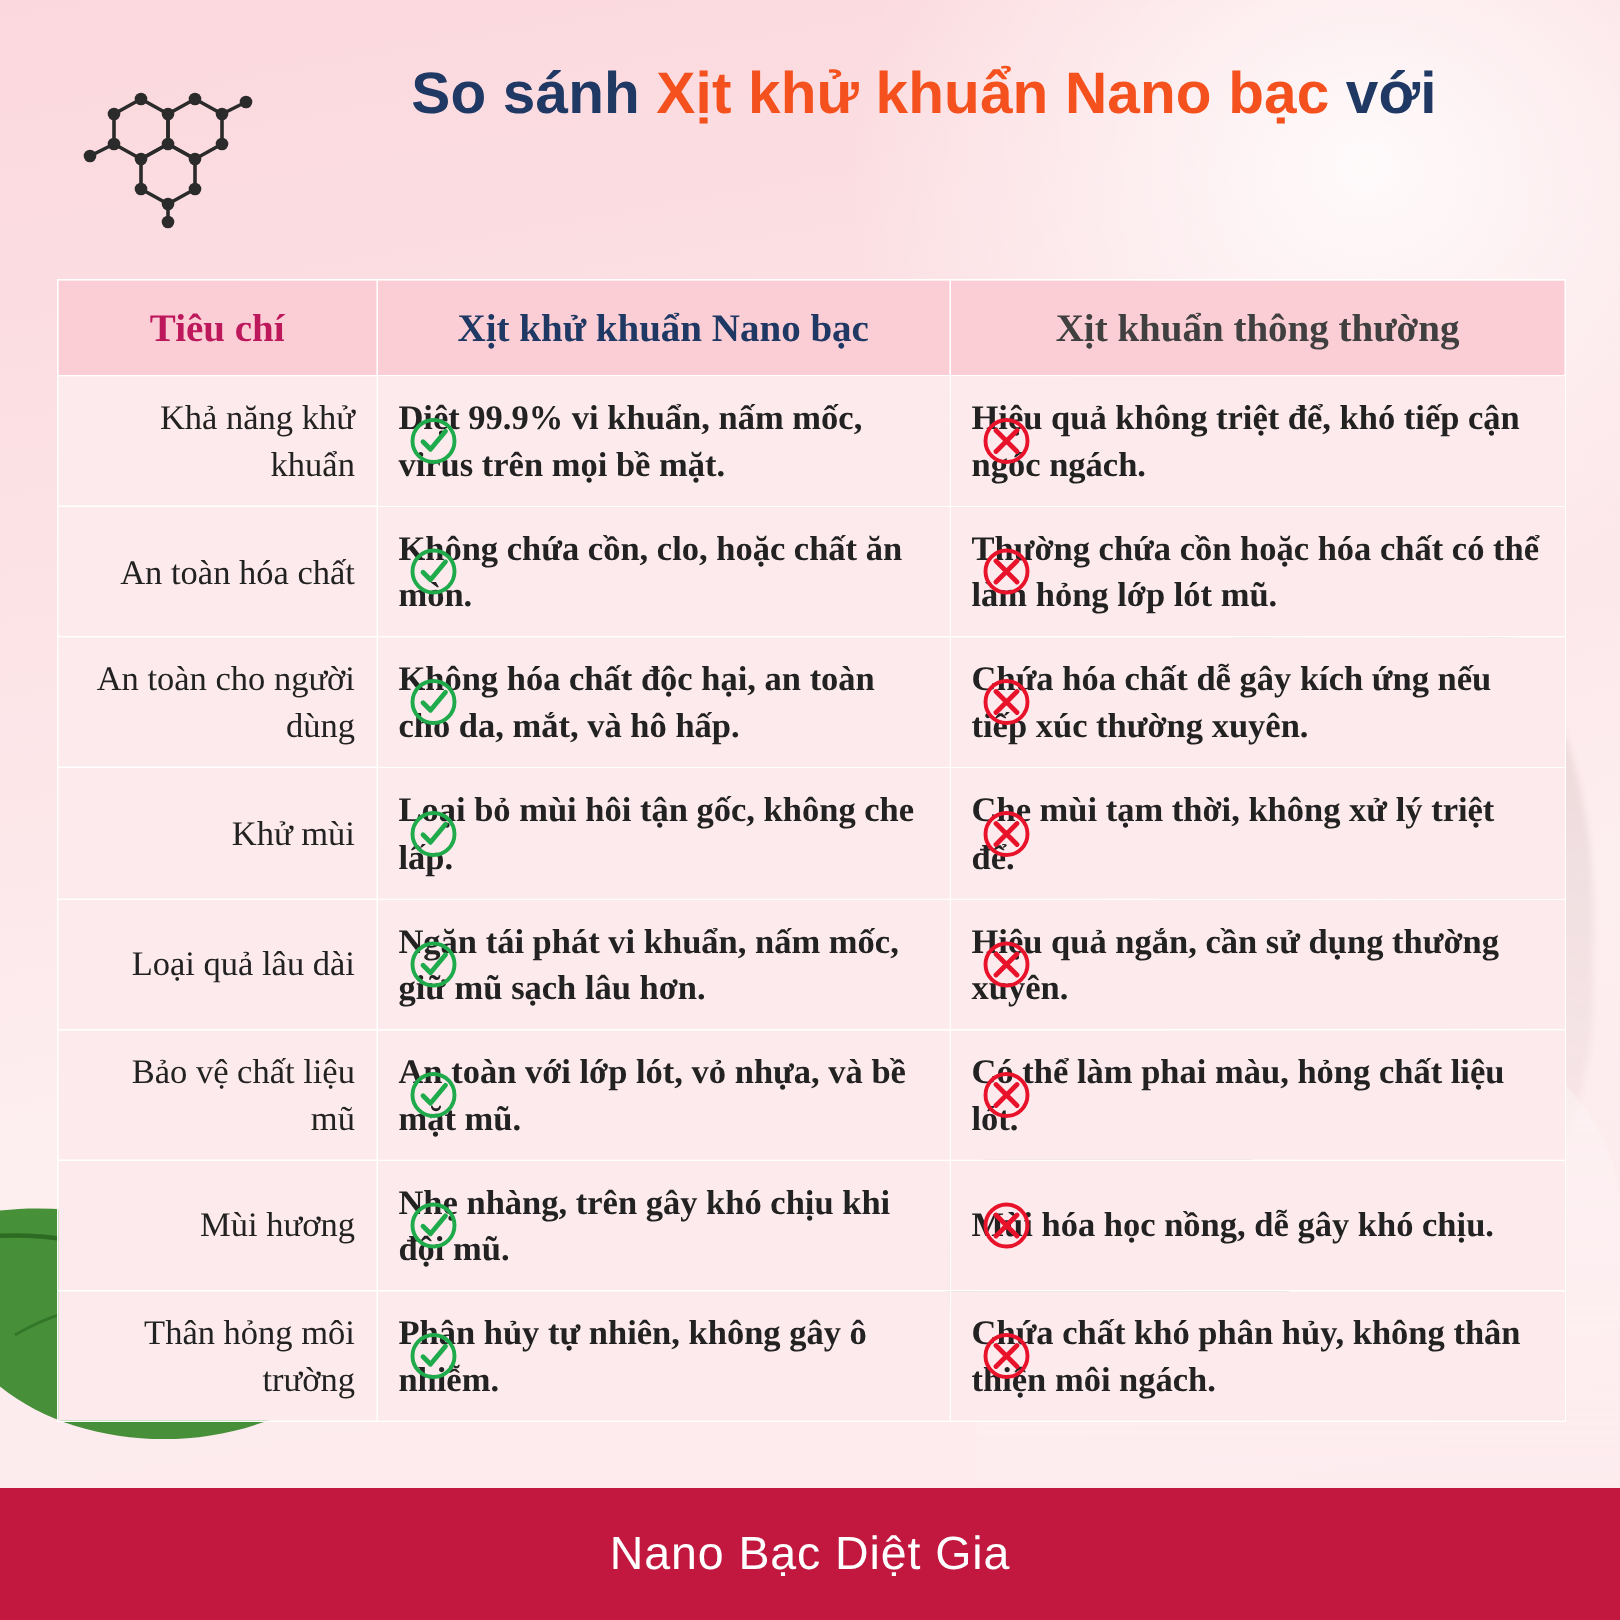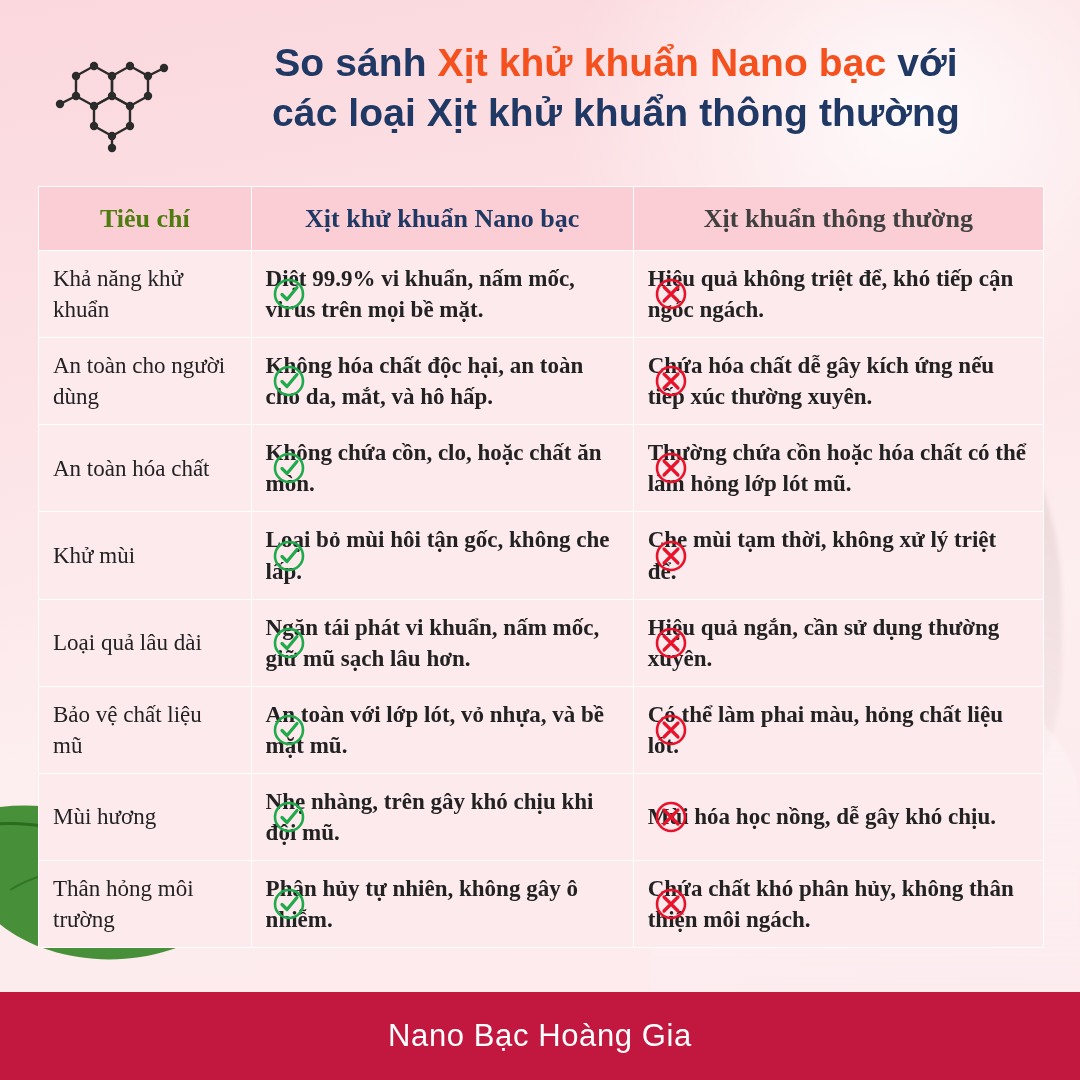"các loại Xịt khử khuẩn" div.line { html: <div>các loại Xịt khử khuẩn thông thường</div> -> none }
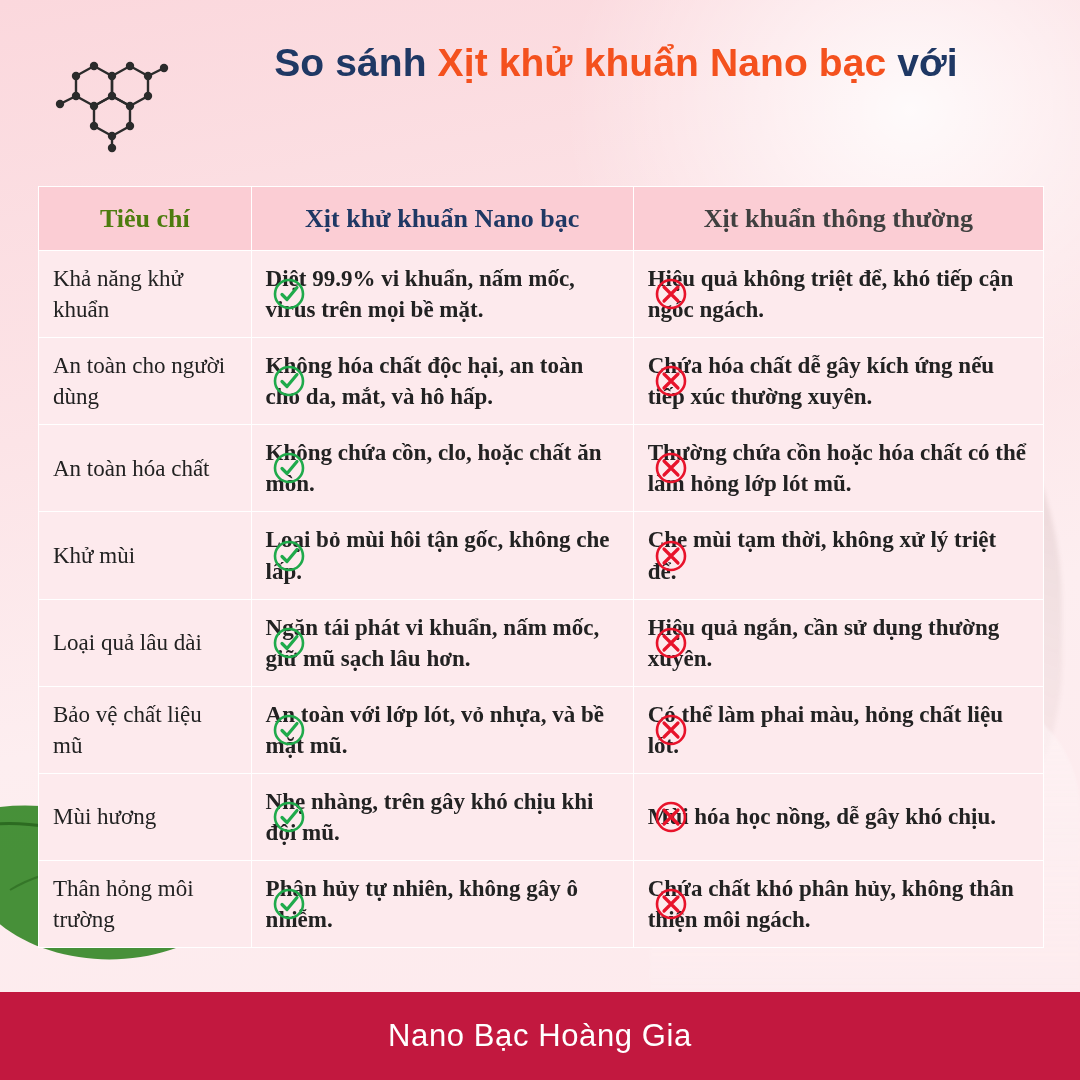"Tiêu chí" th.c1 { color: #4d7c0f -> #be185d }
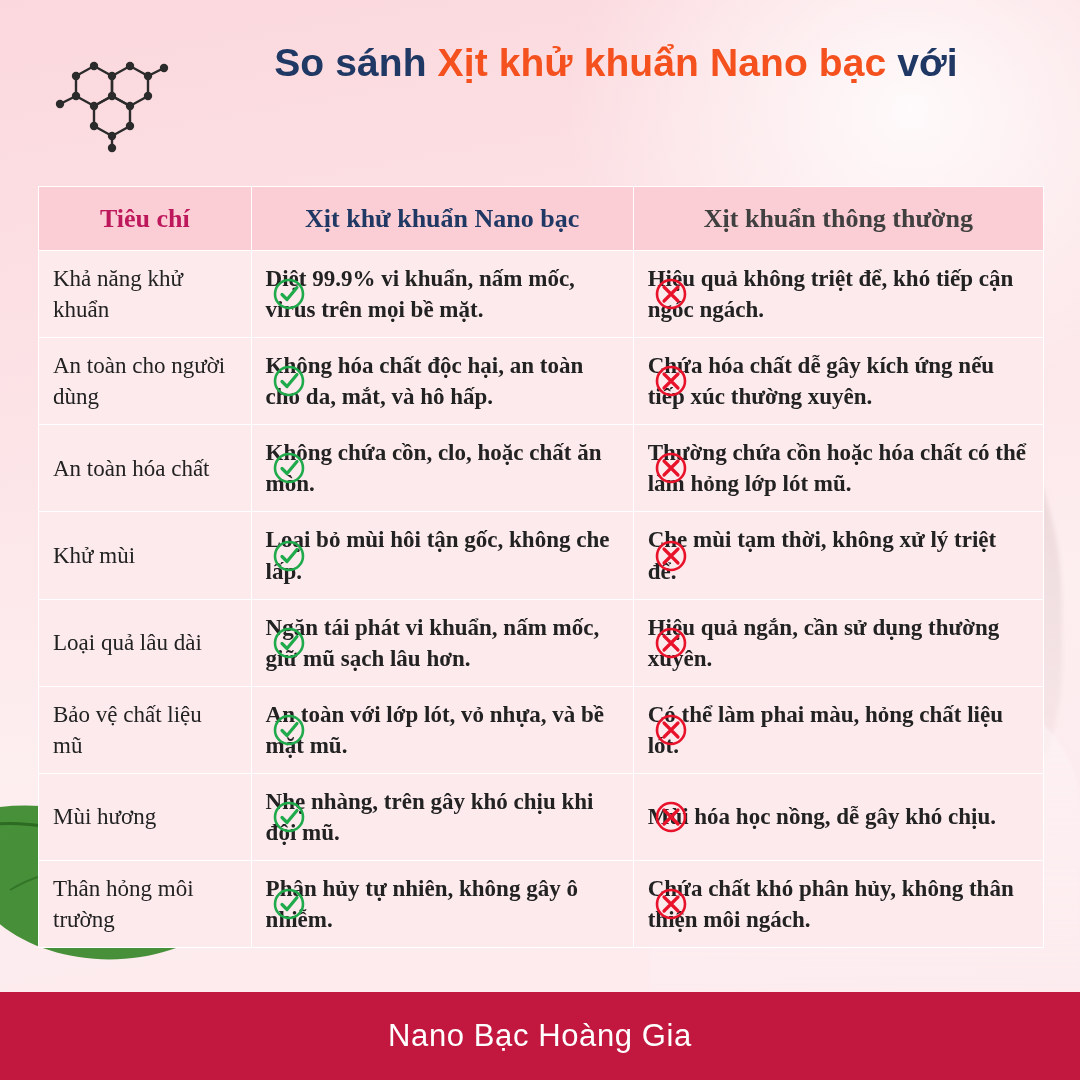"Khả năng khử khuẩn" td.crit { text-align: none -> right }
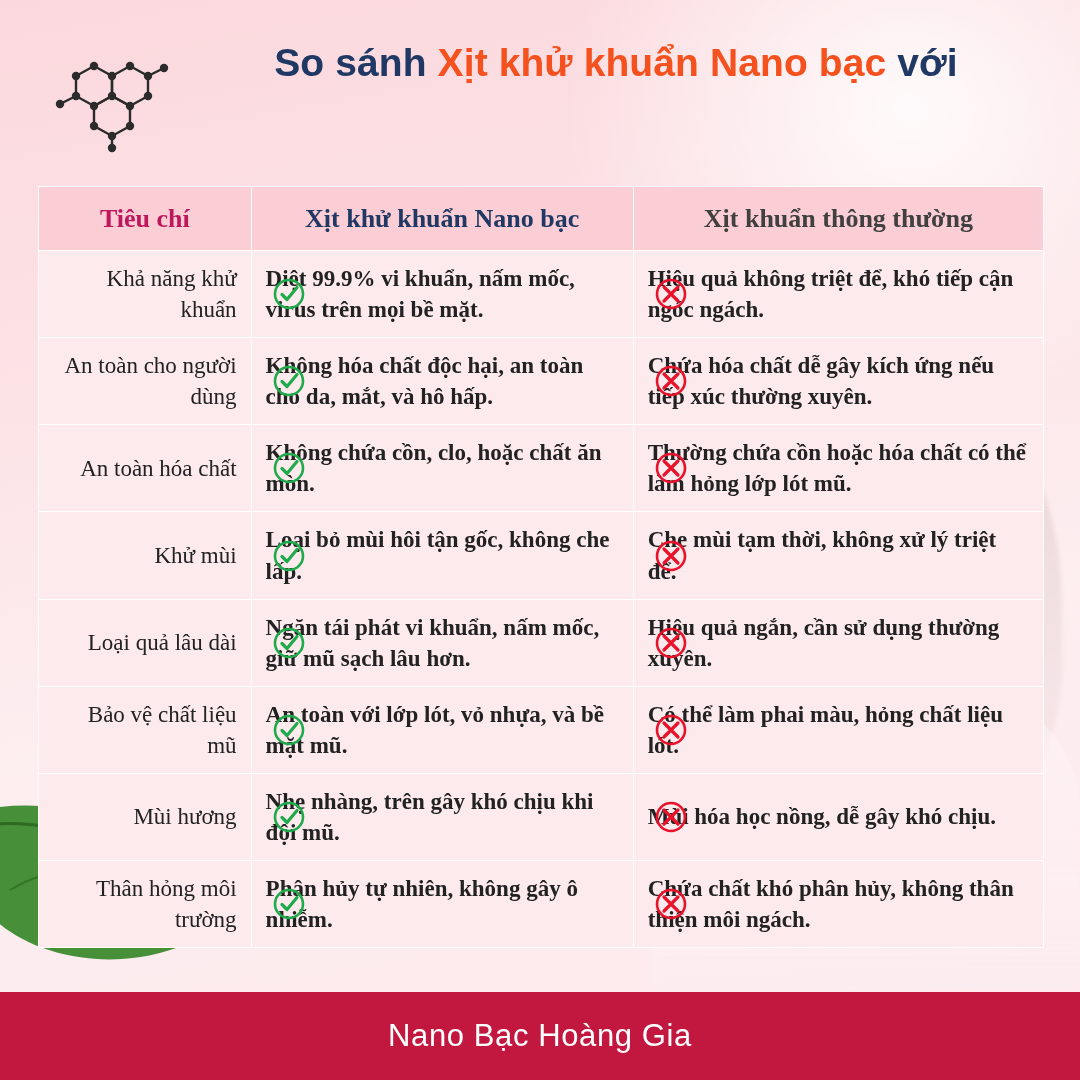"An toàn cho người dùng" tr { order: before "An toàn hóa chất" -> after "An toàn hóa chất" }
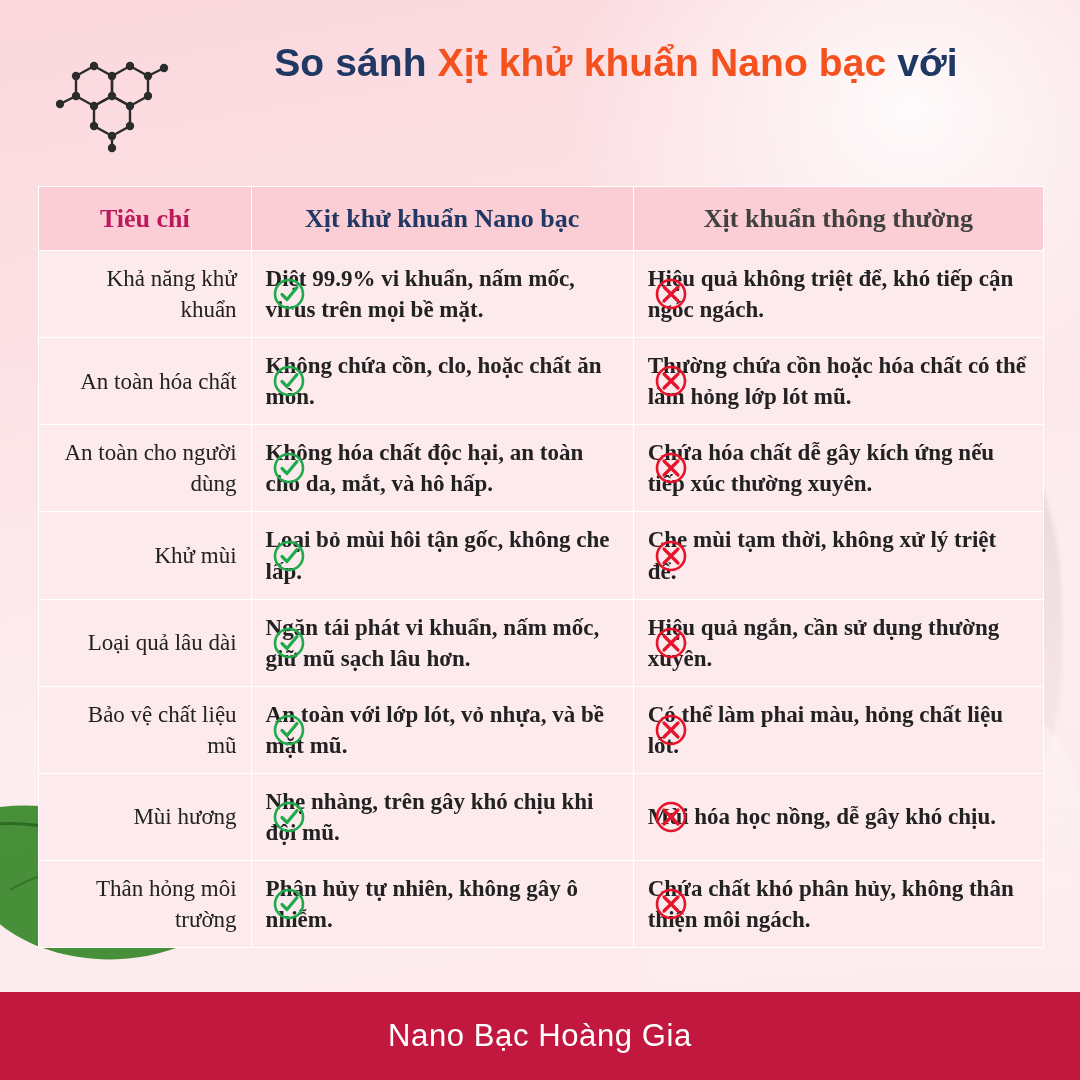"Nano Bạc Hoàng Gia" span { text: Hoàng -> Diệt }
